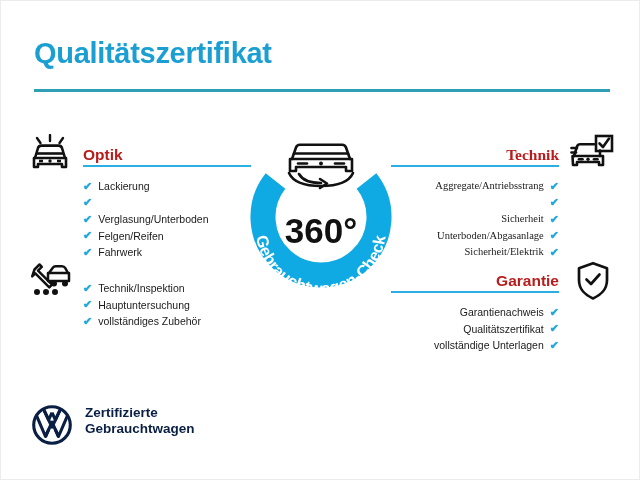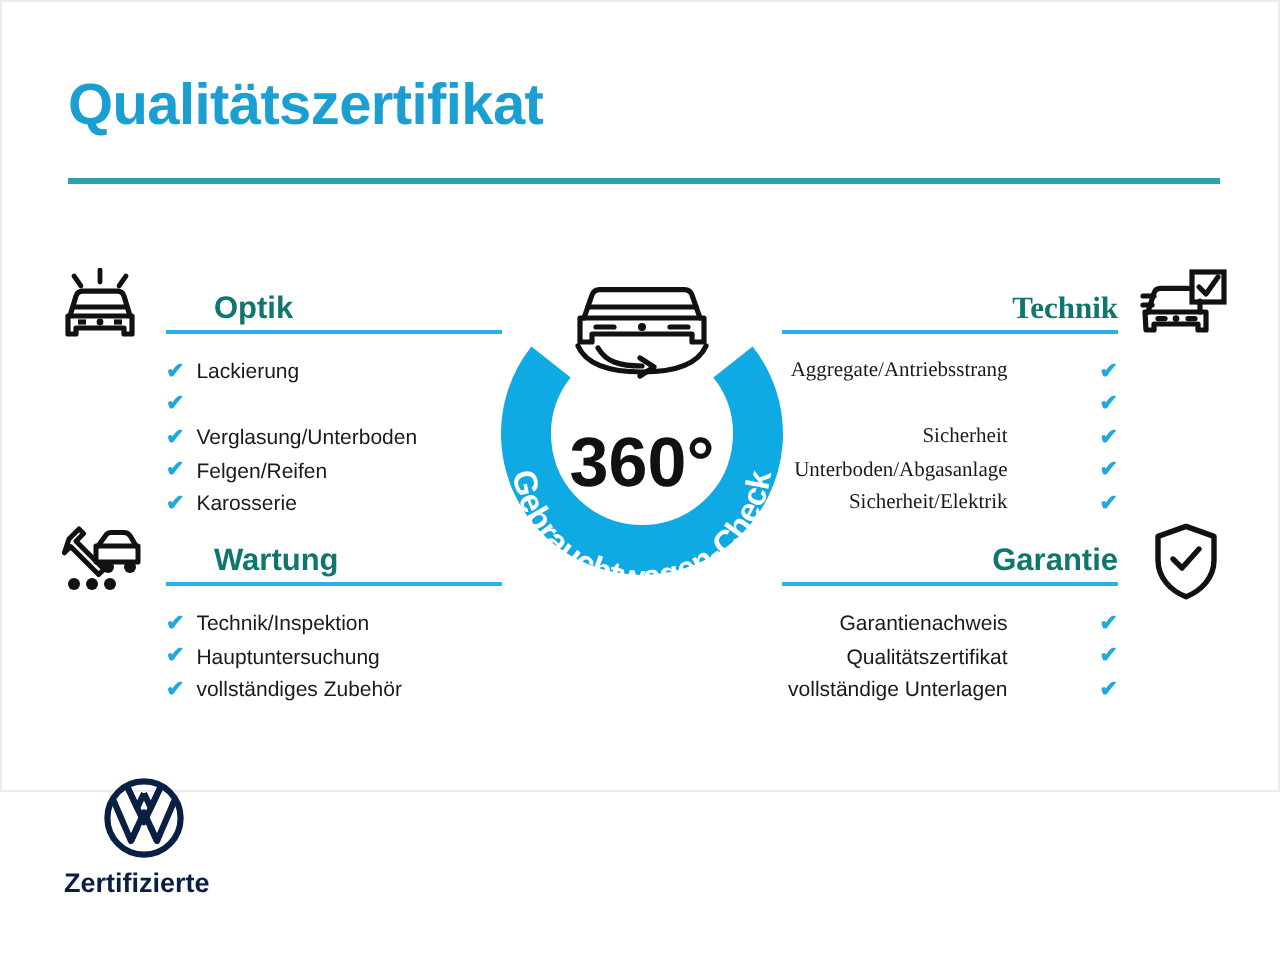"Qualitätszertifikat" #page { height: 396px -> 480px }
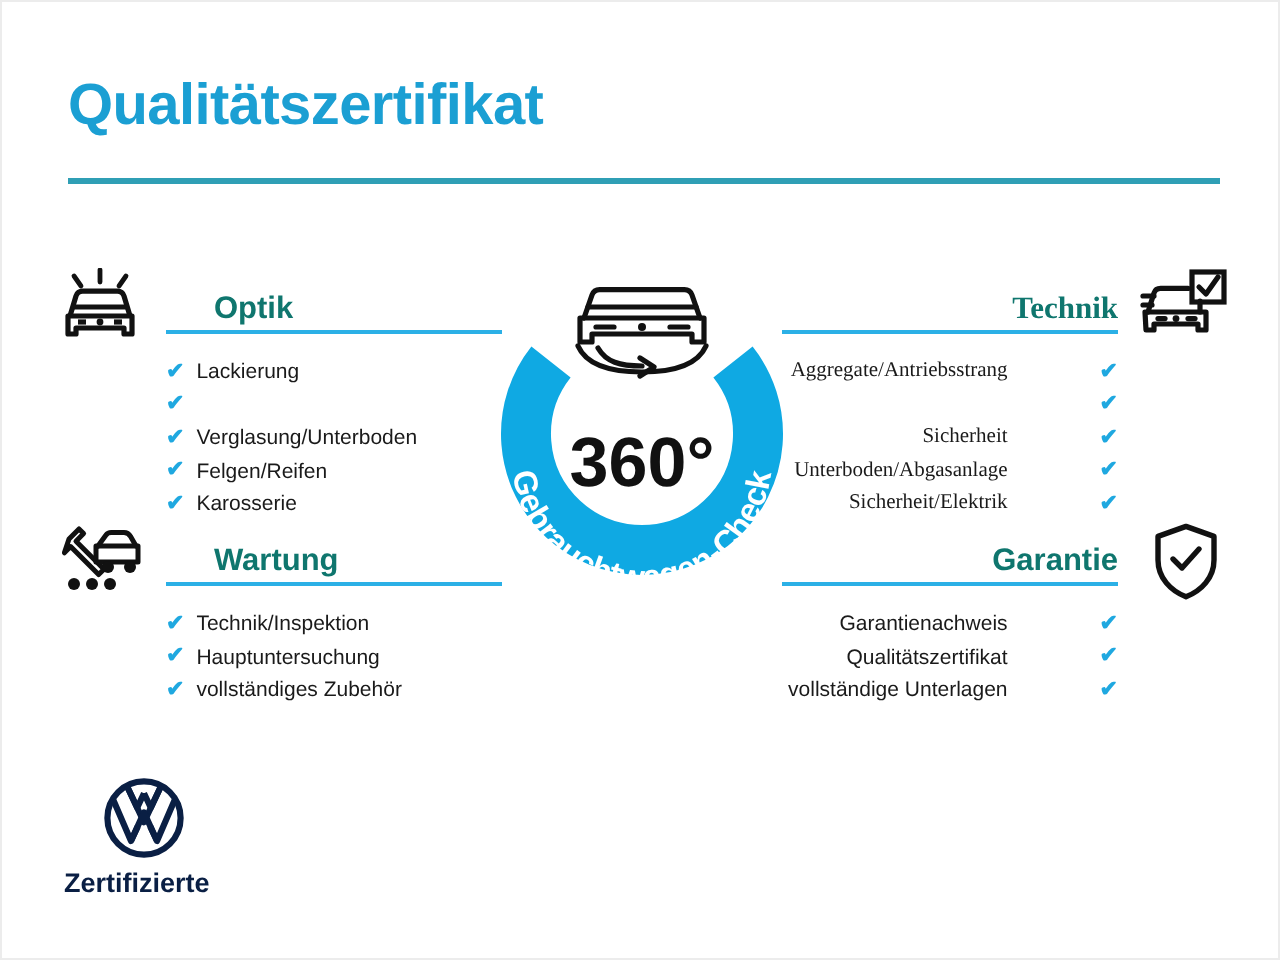"Optik" .sec-title { color: #0f766e -> #b91c1c; margin-left: 24px -> none }
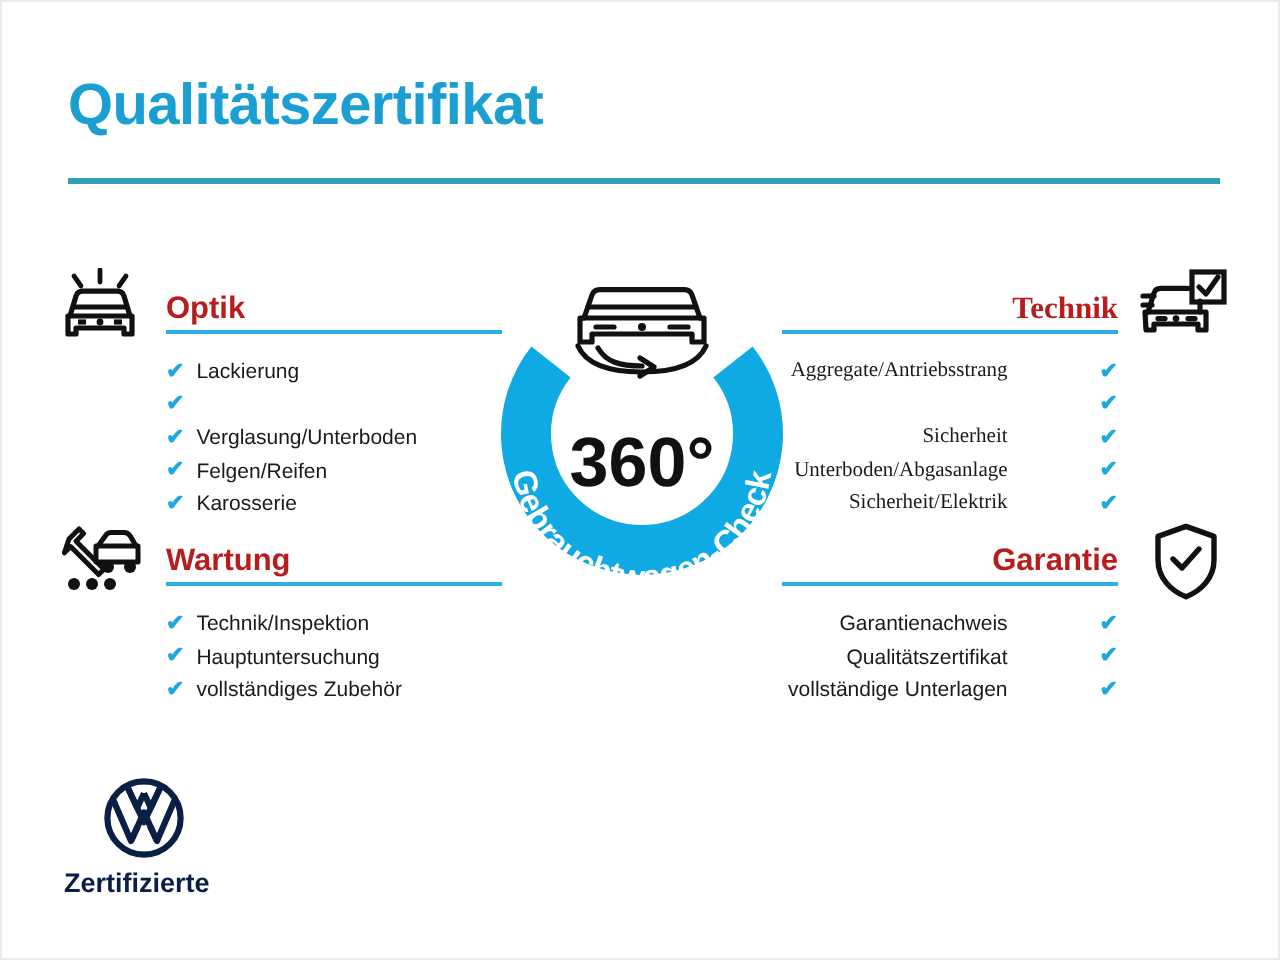"Aggregate/Antriebsstrang" .right .item { gap: 40px -> none }
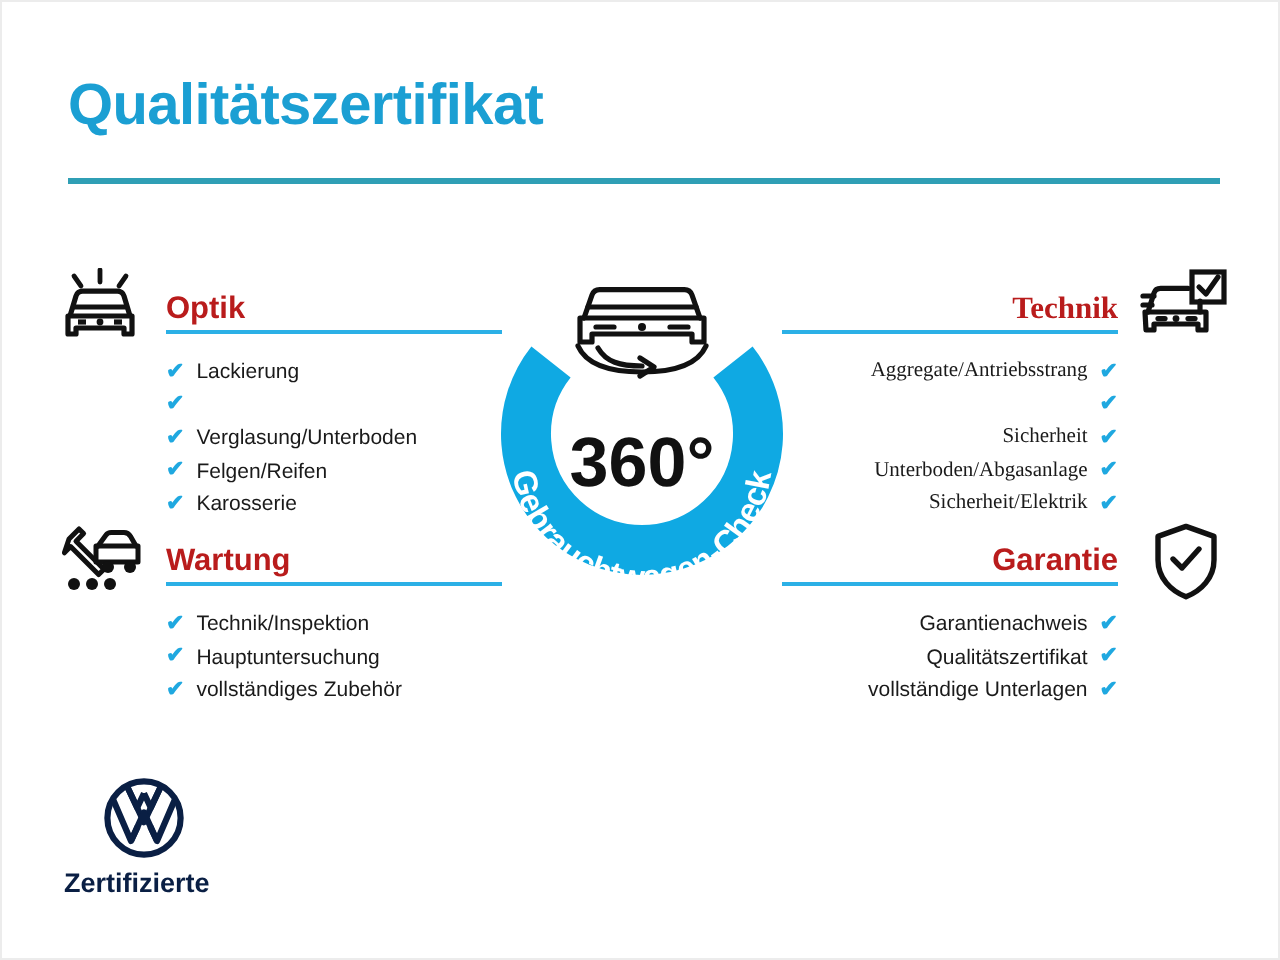"Karosserie" span { text: Karosserie -> Fahrwerk }
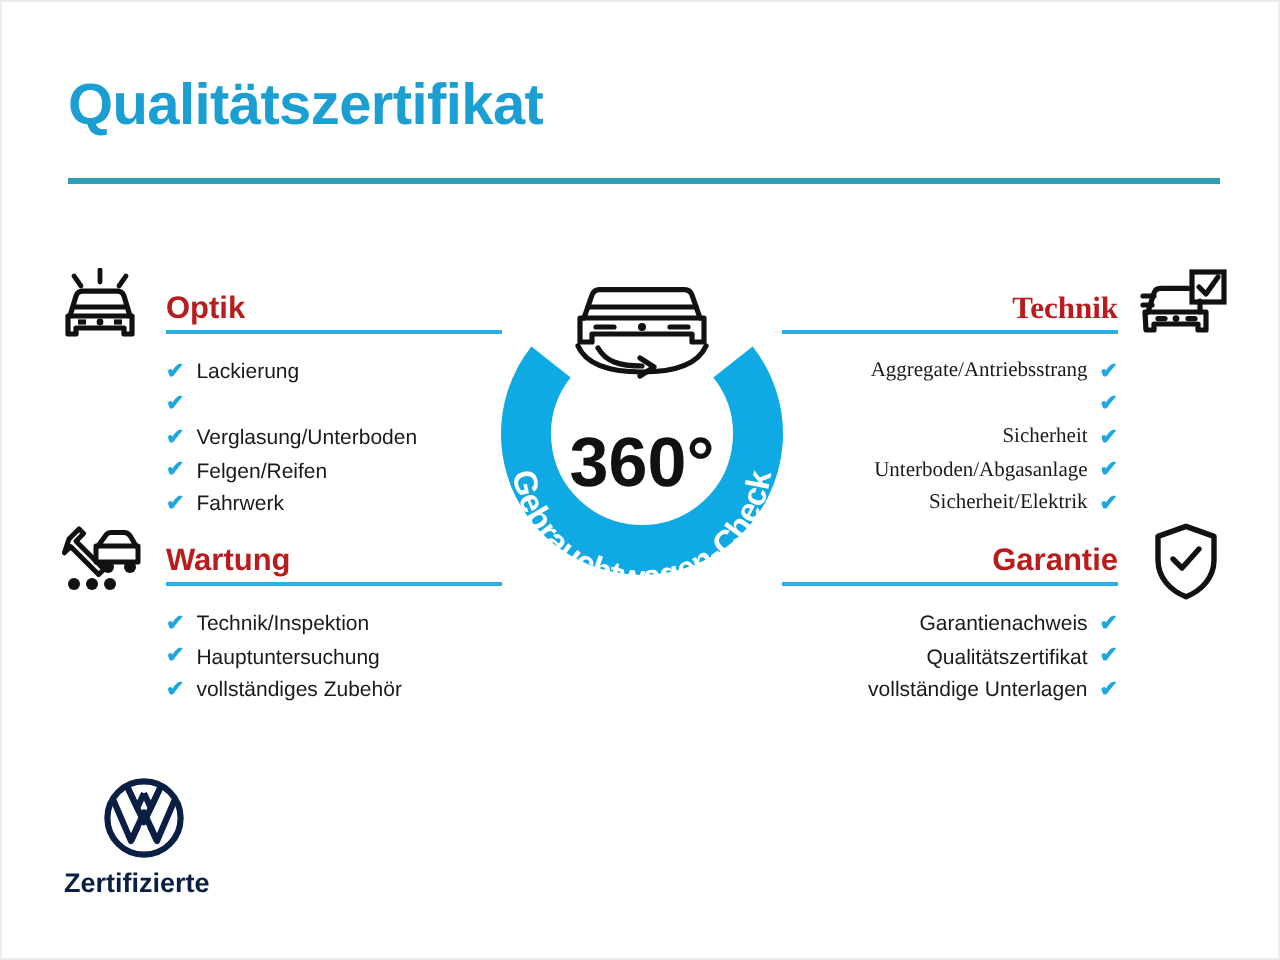"Wartung" div.sec-head { html: <div> <div>Wartung</div> <div></div> </div> -> none }
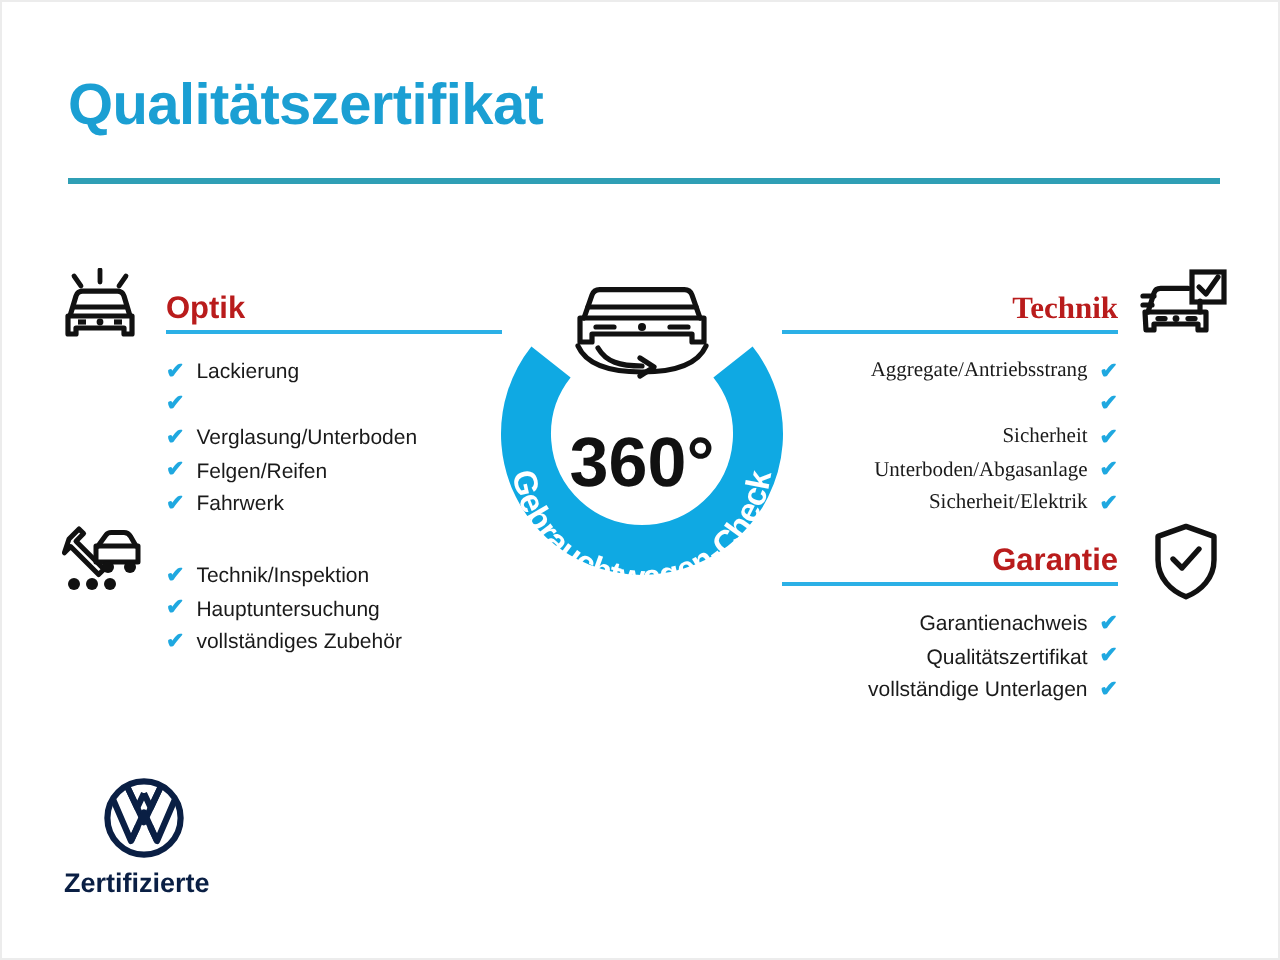"Zertifizierte" #footer { align-items: flex-end -> flex-start; flex-direction: column -> none; top: 388px -> 404px }
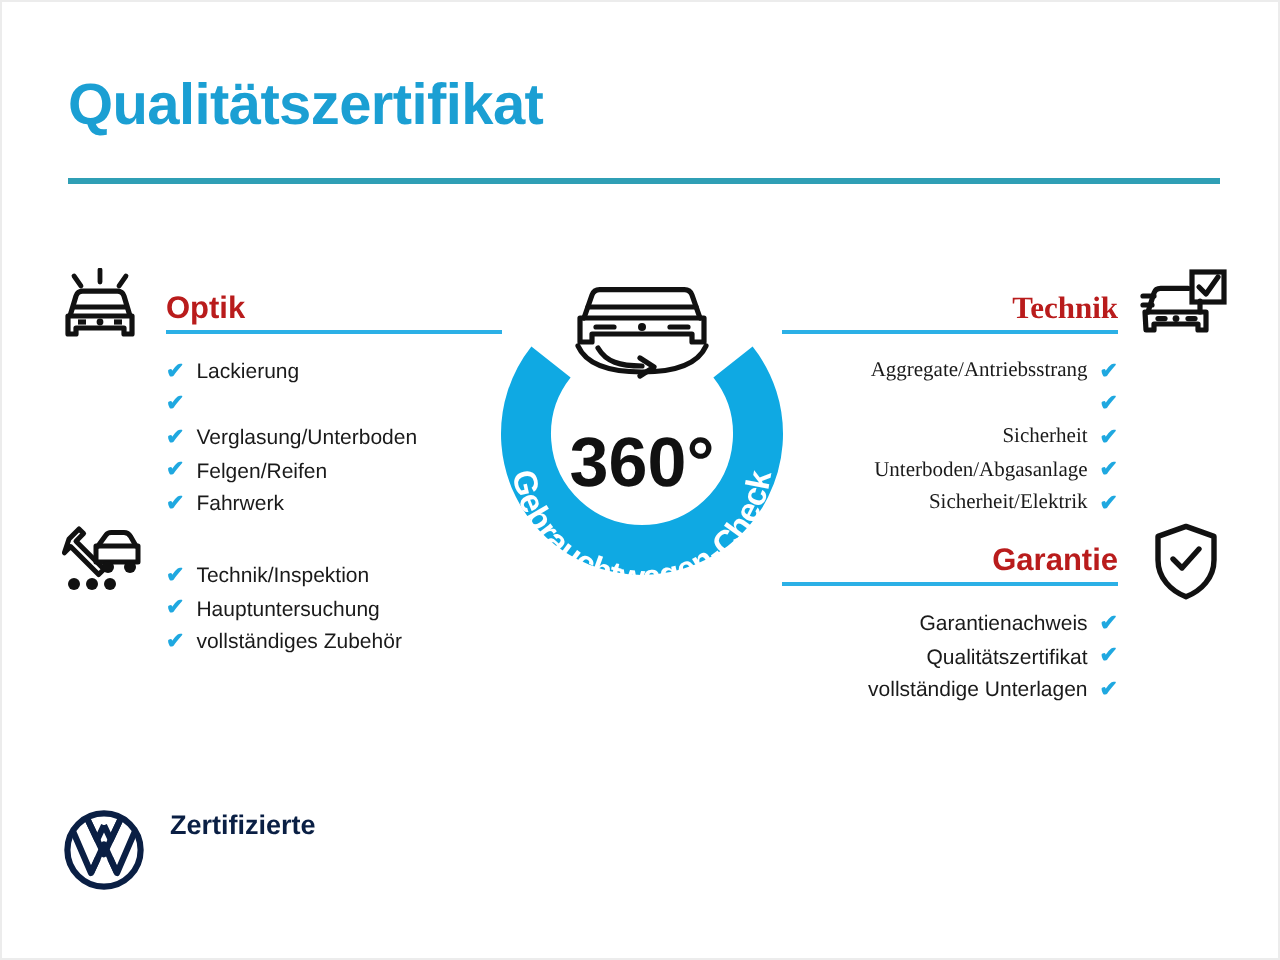"Gebrauchtwagen" div { html: none -> <div>Gebrauchtwagen</div> }
